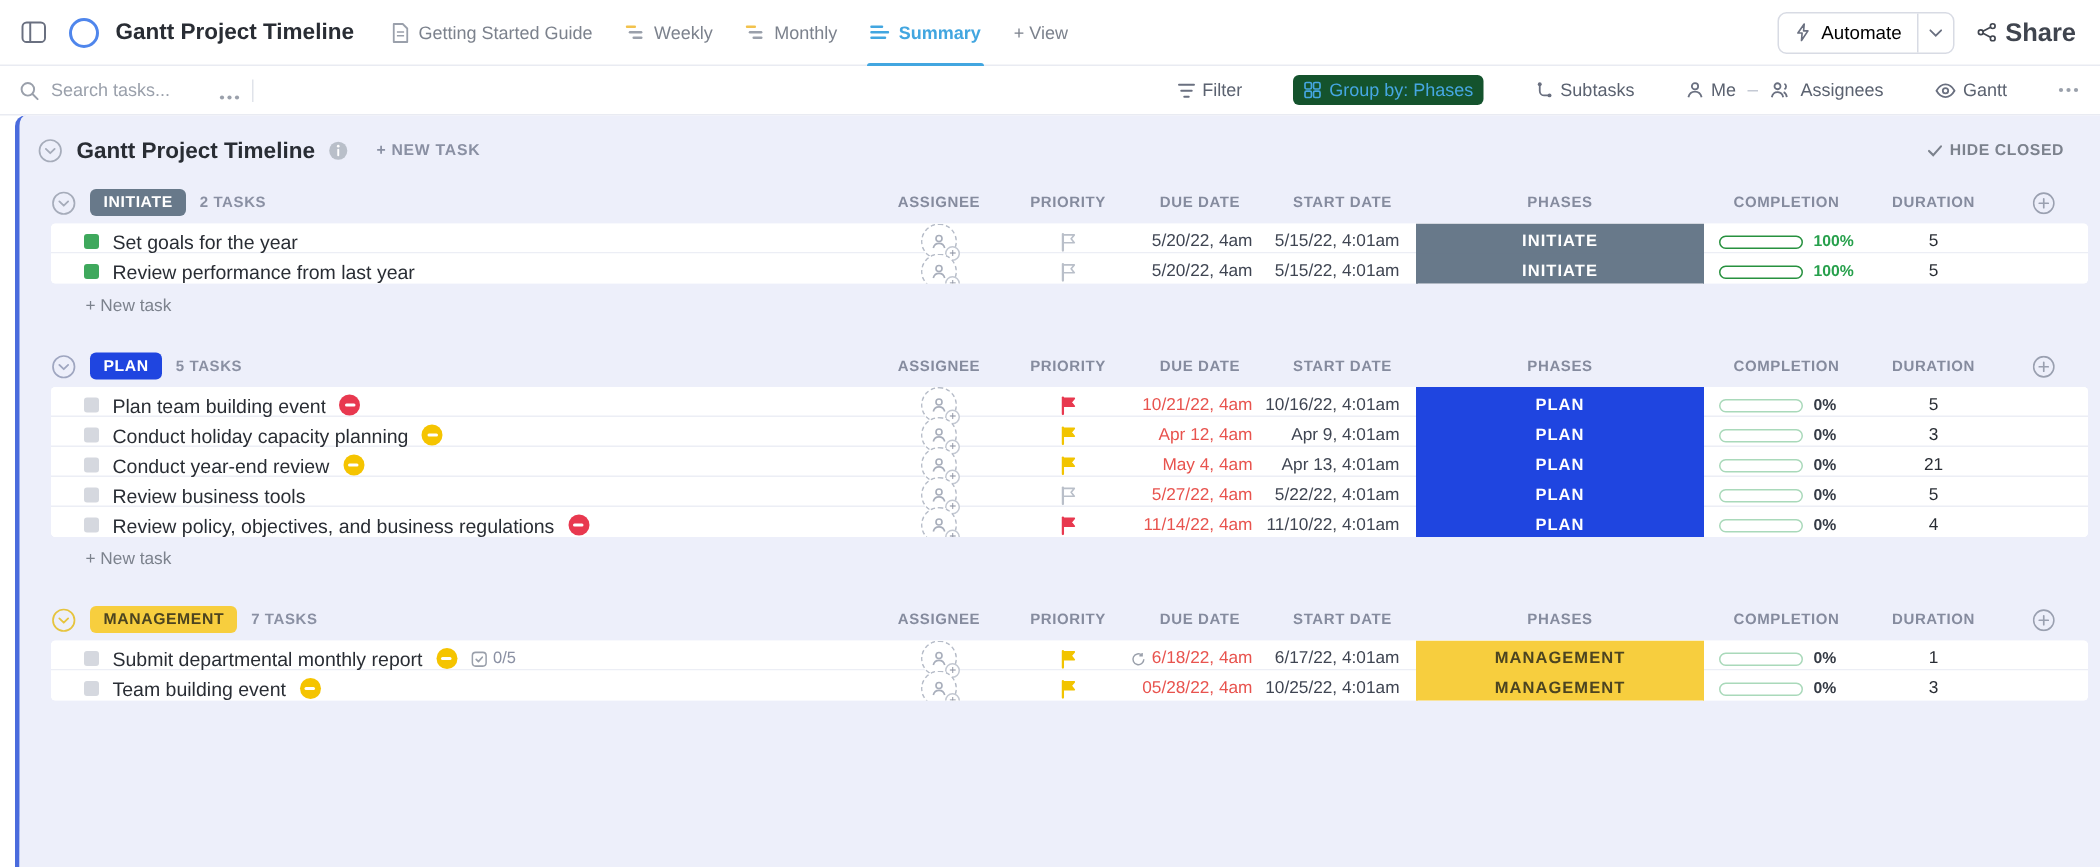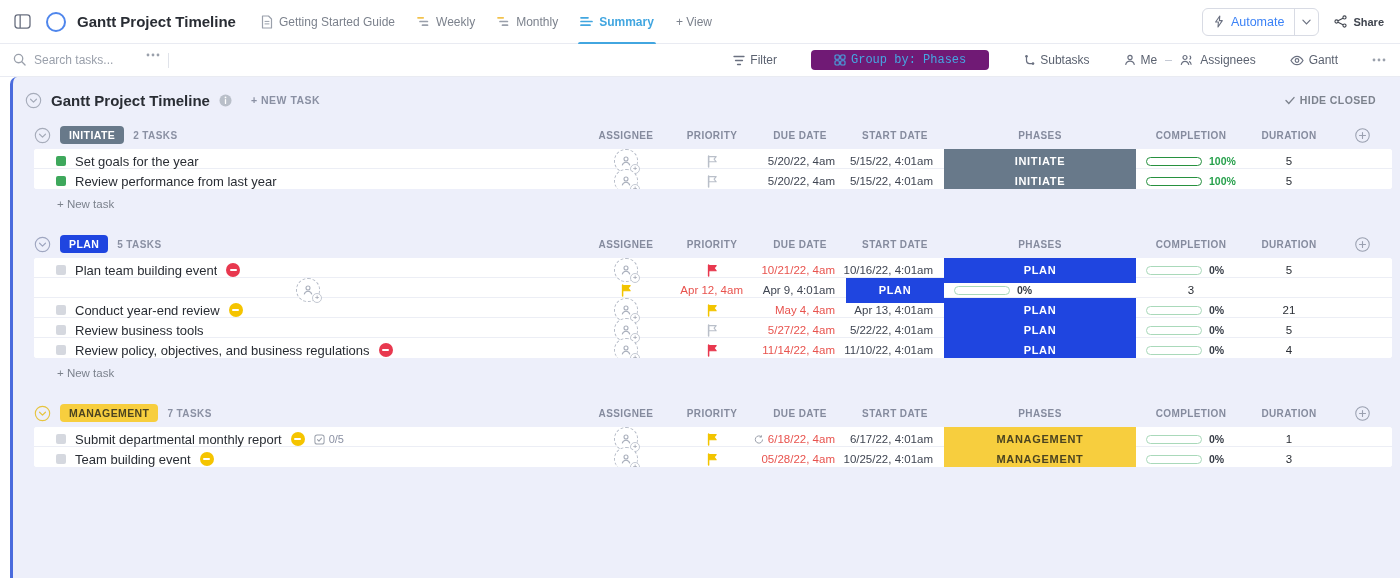"Automate" .automate-main { color: #3b82f6 -> #000000 }
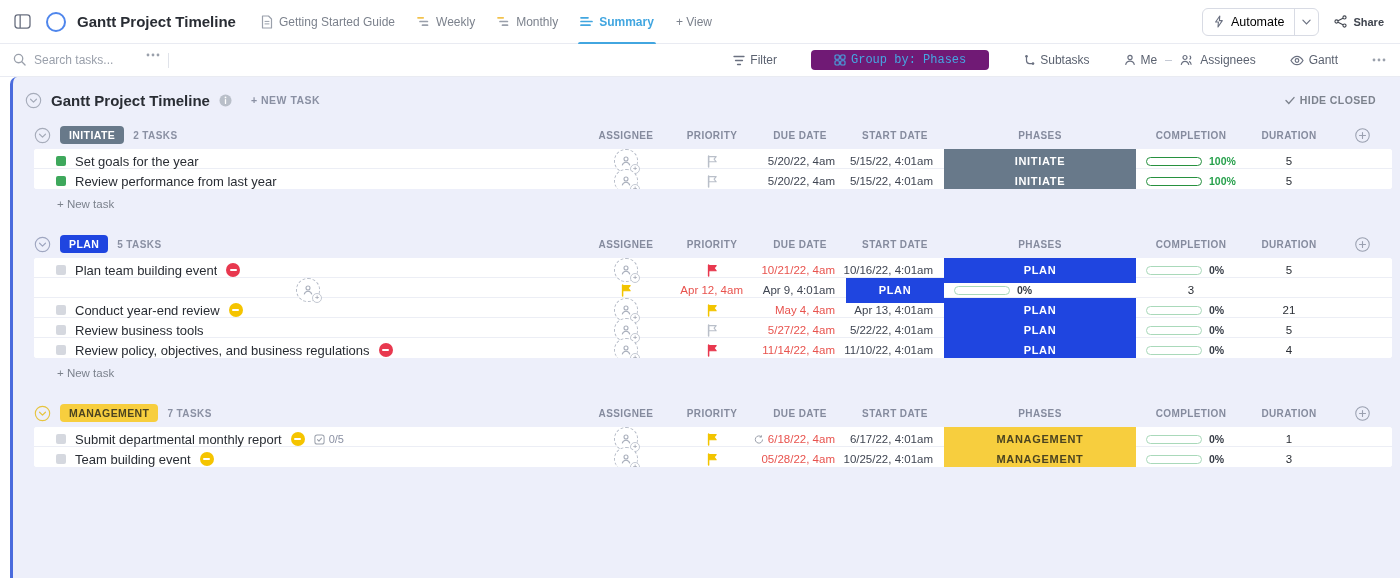"Share" .share-btn { font-size: 11px -> 17px }
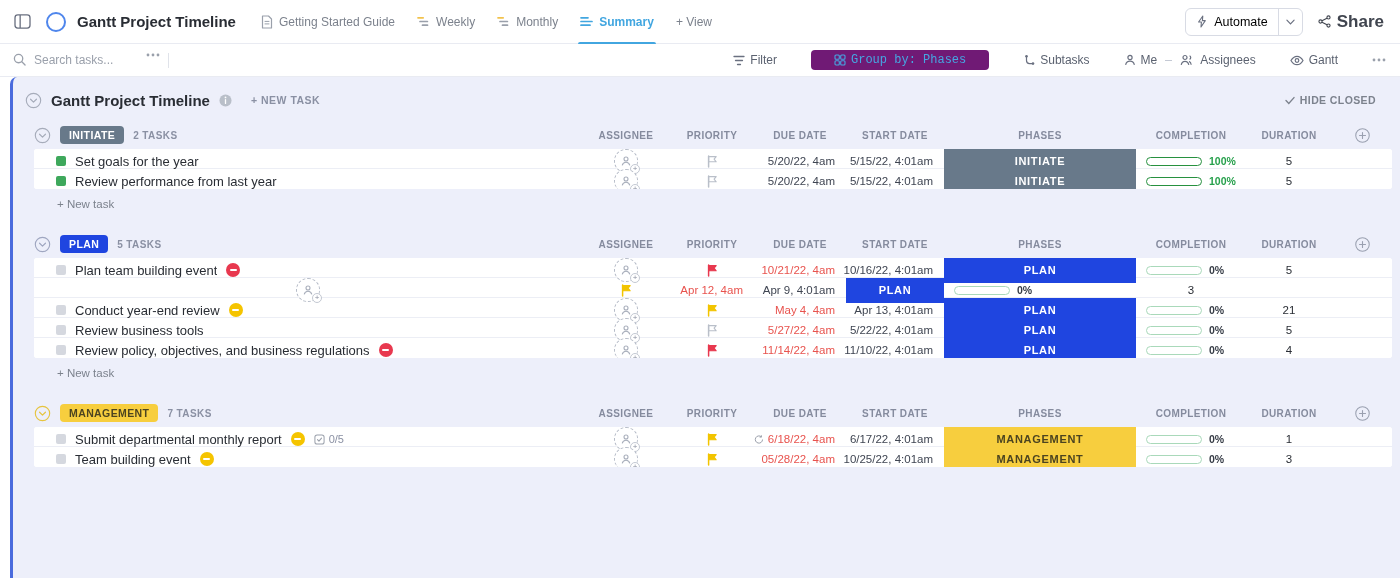"Search tasks..." .search { align-items: flex-start -> flex-end }
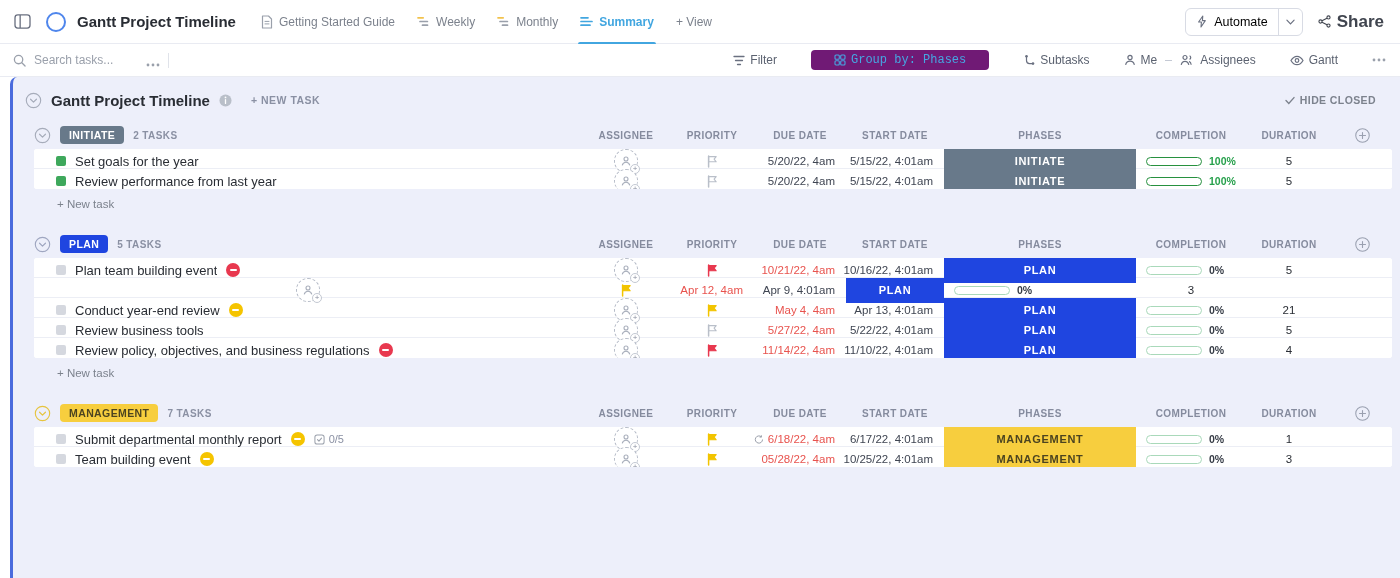"Group by: Phases" .tb-item.groupby { background: #701a75 -> #14532d; font-family: Liberation Mono, monospace -> none; padding: 3px 23px -> 3px 7px }
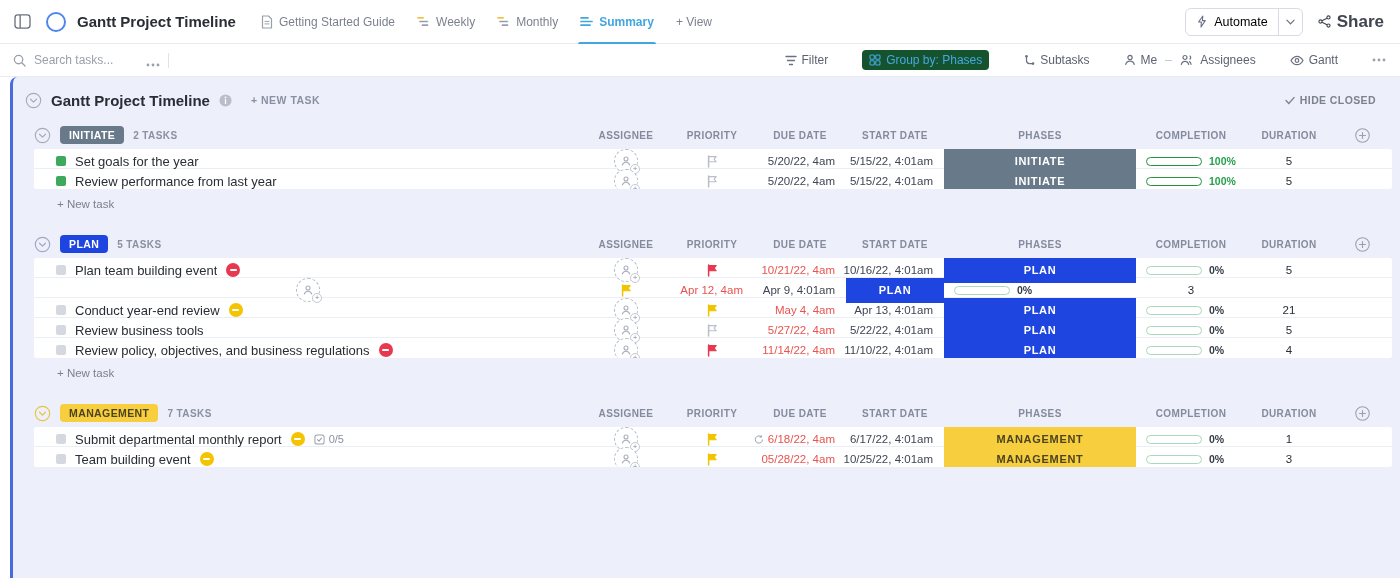"Conduct holiday capacity planning" div.name-cell { html: none -> <div> <span></span> <span>Conduct holiday capacity planning</span> <span></span> </div> }
